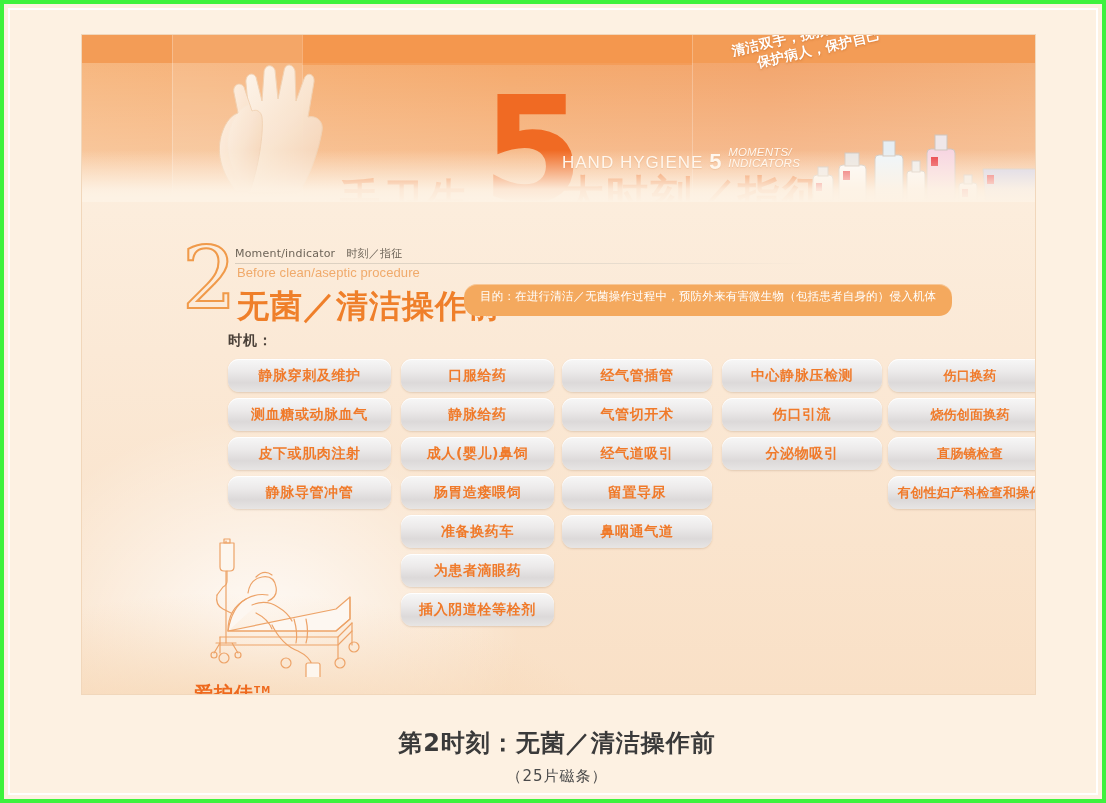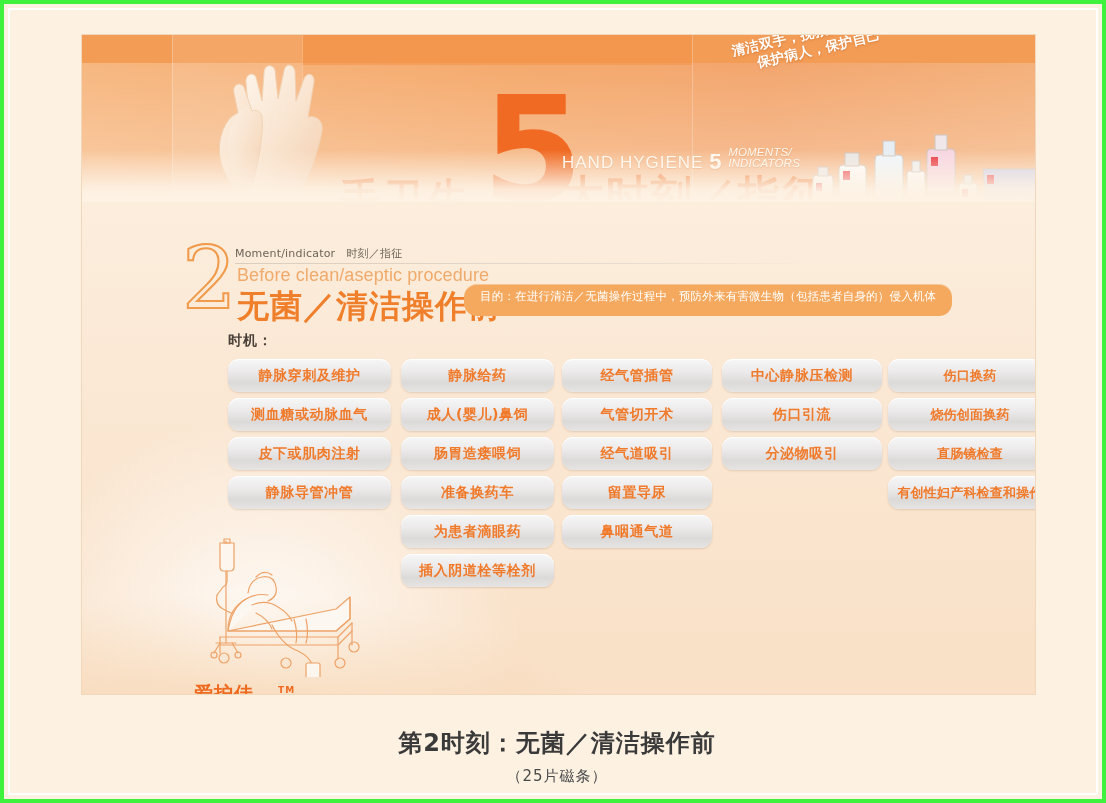"Before clean/aseptic procedure" .mi-en { font-size: 18px -> 13px }
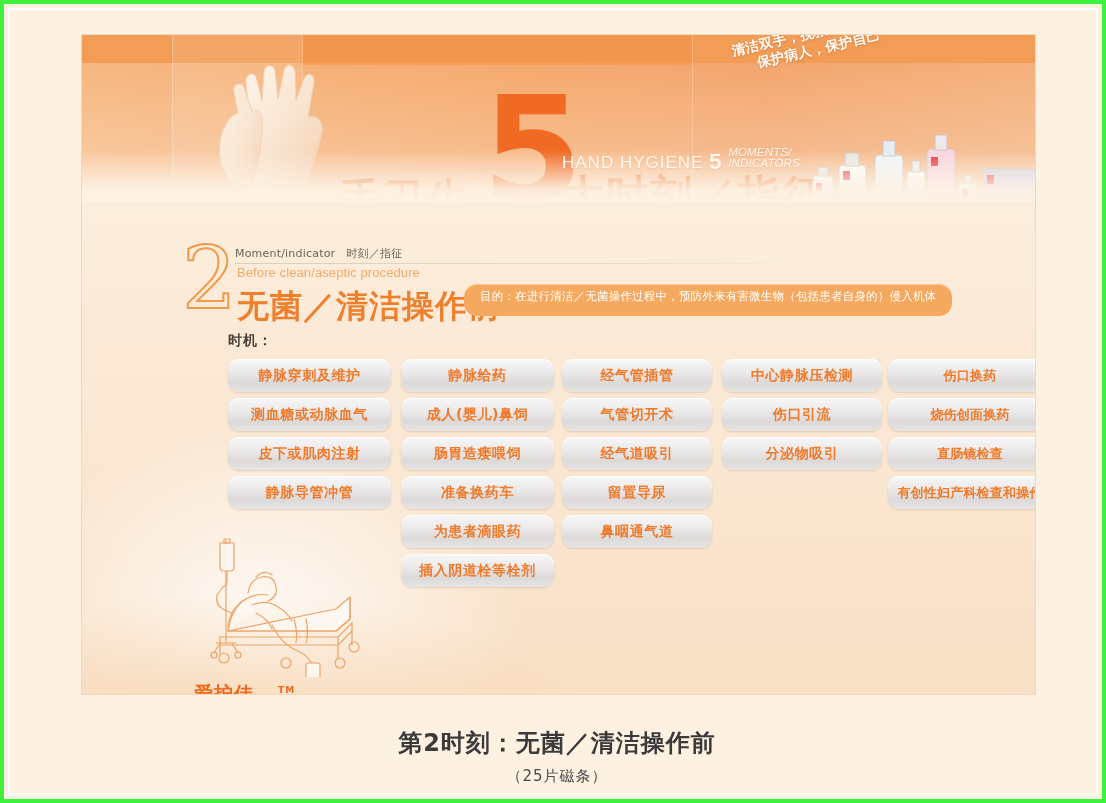"口服给药" div.tag { html: none -> <div>口服给药</div> }
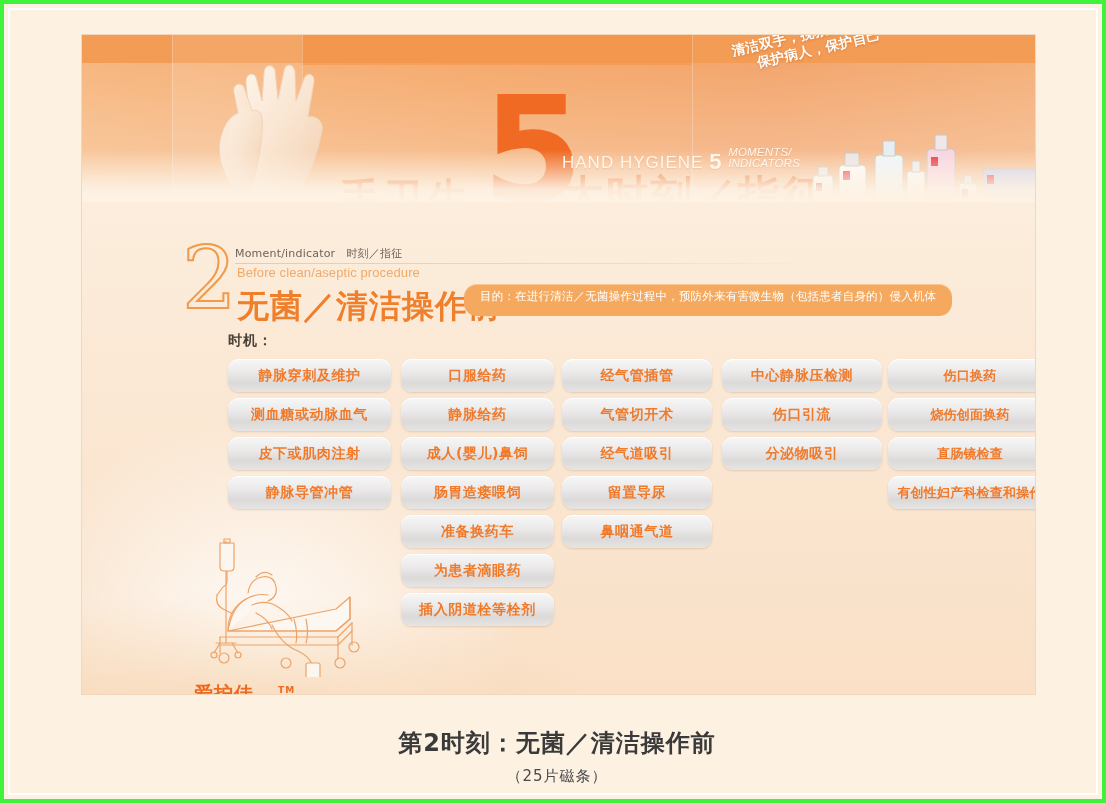"TM" .brand sup { margin-left: 24px -> none }
